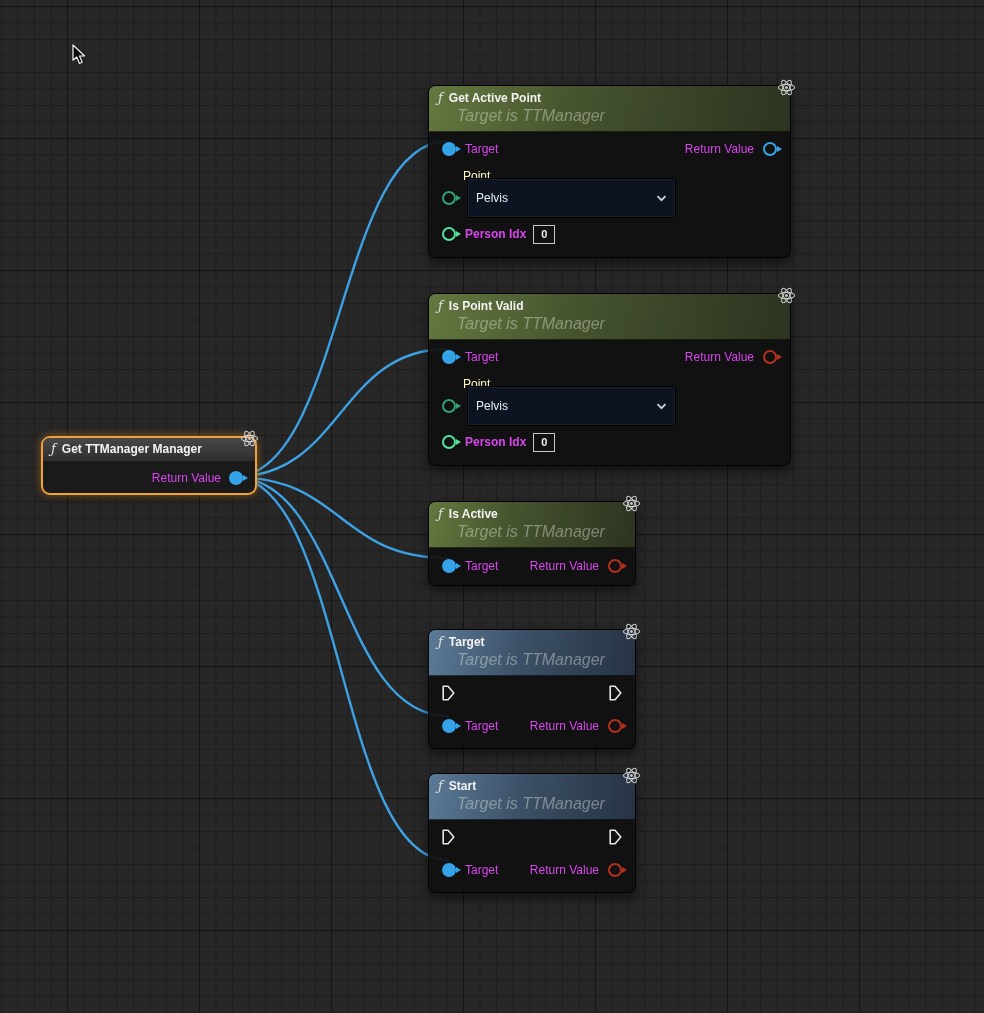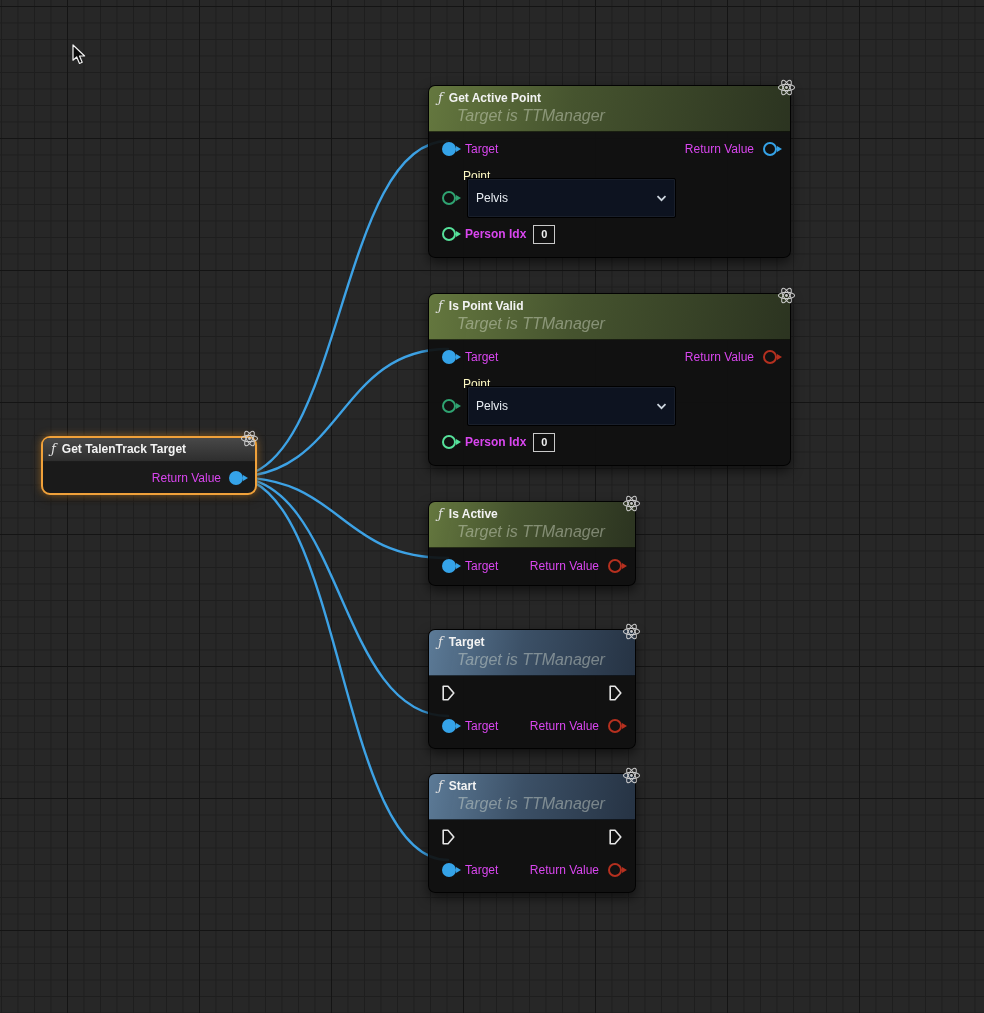"Get TalenTrack Target" span { text: TalenTrack Target -> TTManager Manager }
